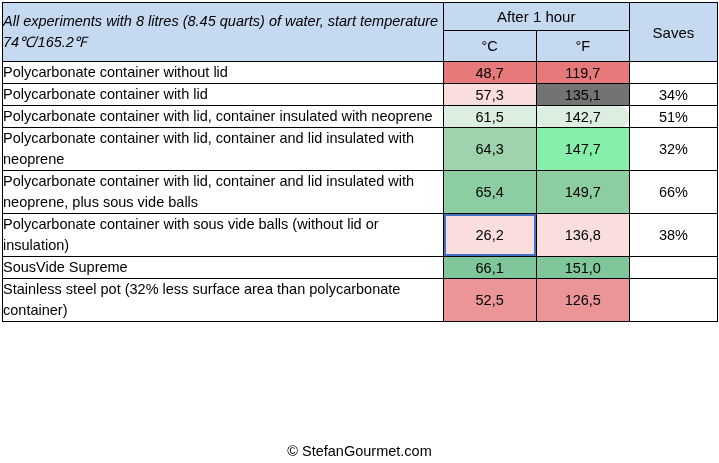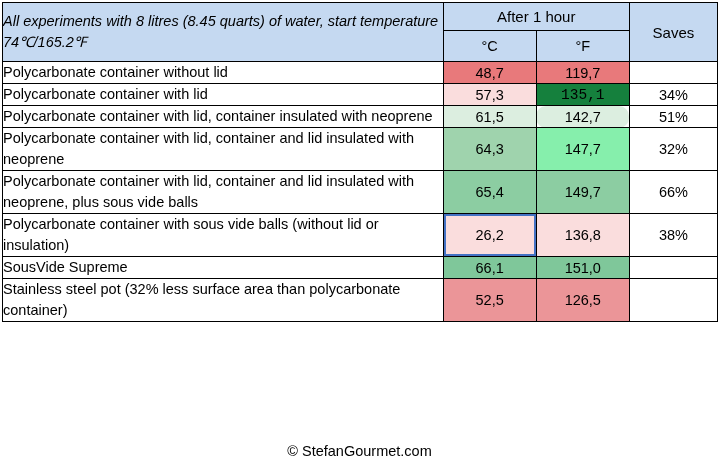"135,1" td.val-cell { background: #15803d -> #737373; font-family: Liberation Mono, monospace -> none }
